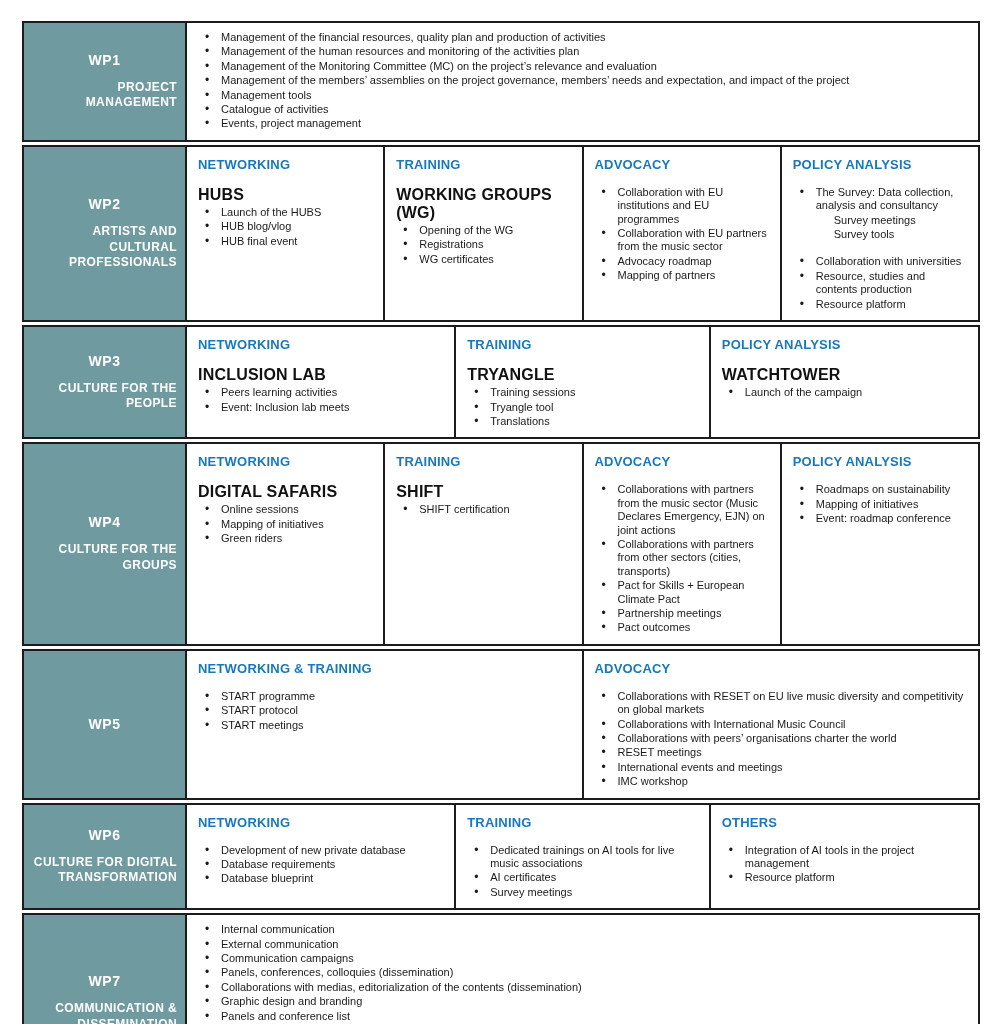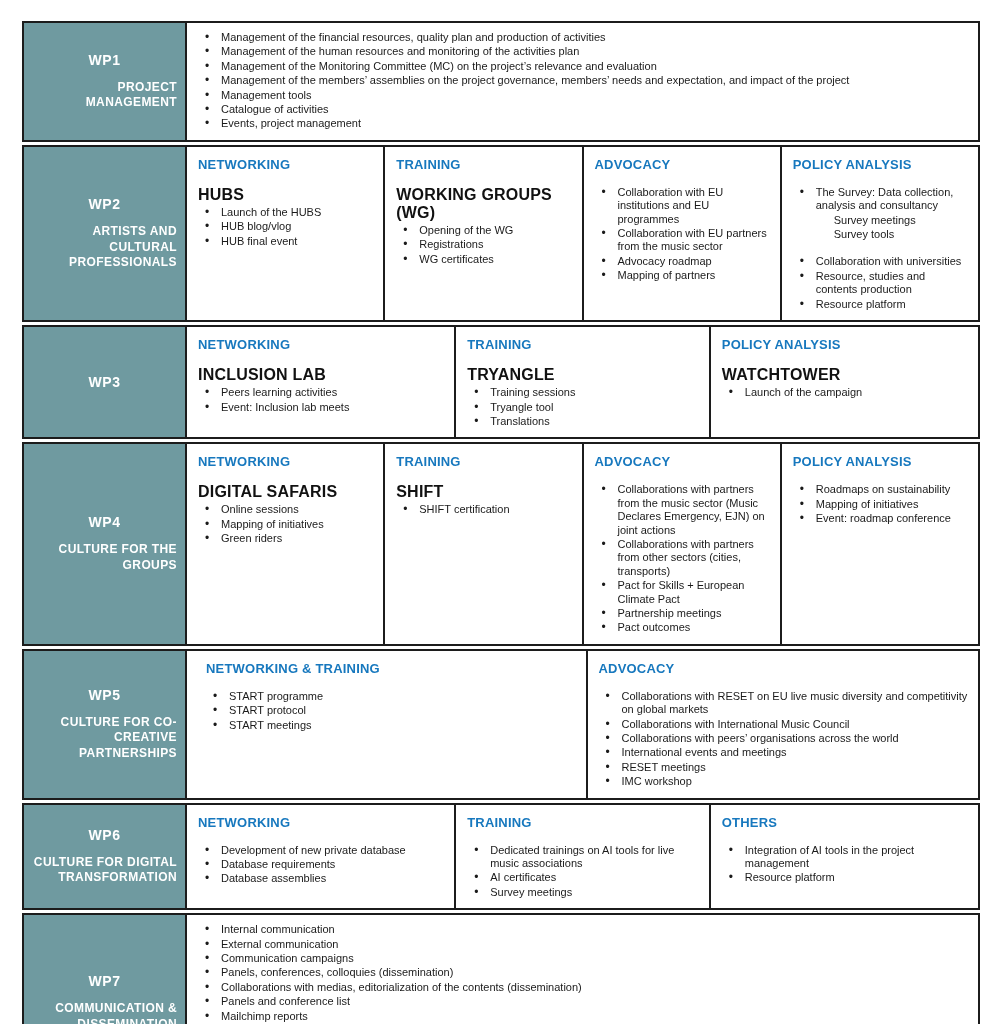"CULTURE FOR THE PEOPLE" div.wp-title { html: none -> <div>CULTURE FOR THE PEOPLE</div> }
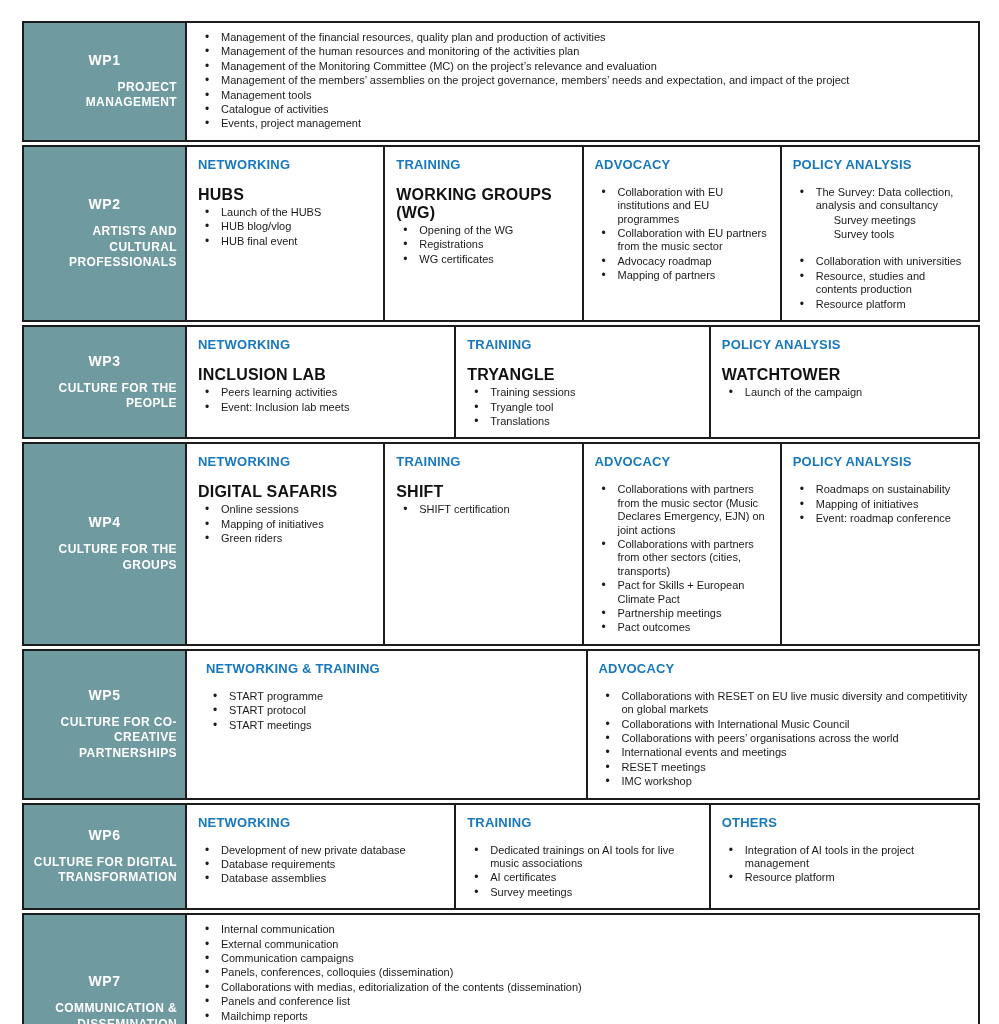"NETWORKING & TRAINING" .row-wp5 .content-area { padding-left: 8px -> none }
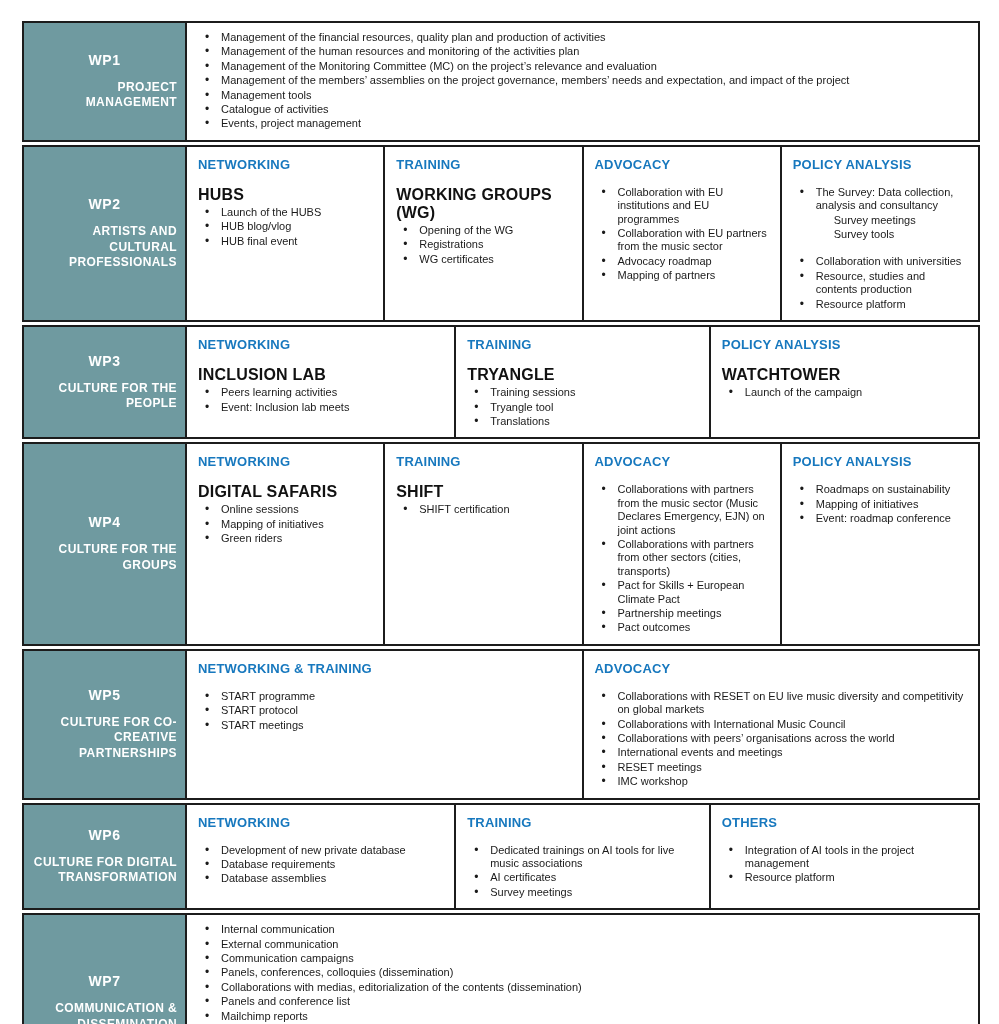"CULTURE FOR CO-CREATIVE PARTNERSHIPS" div.wp-title { html: <div>CULTURE FOR CO-CREATIVE PARTNERSHIPS</div> -> none }
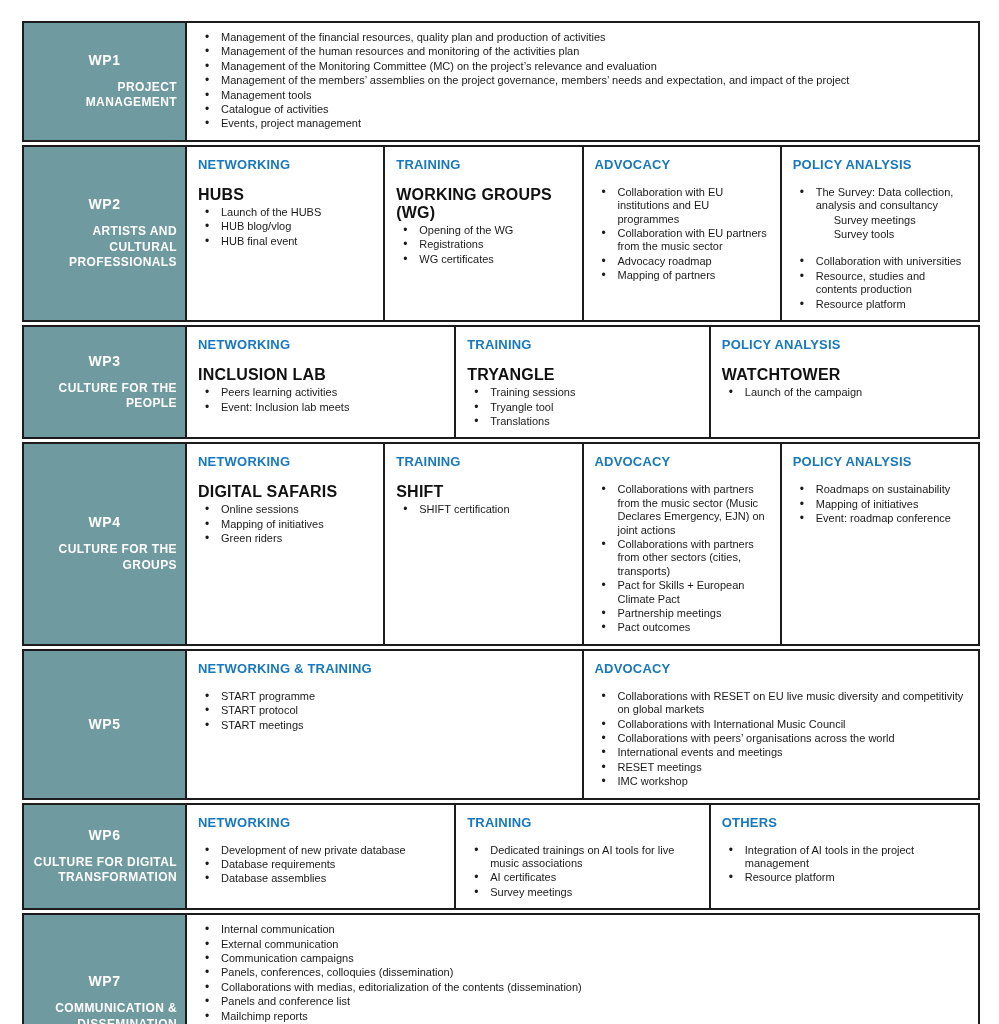"Collaborations with peers’ organisations" li.bullet { text: across -> charter }
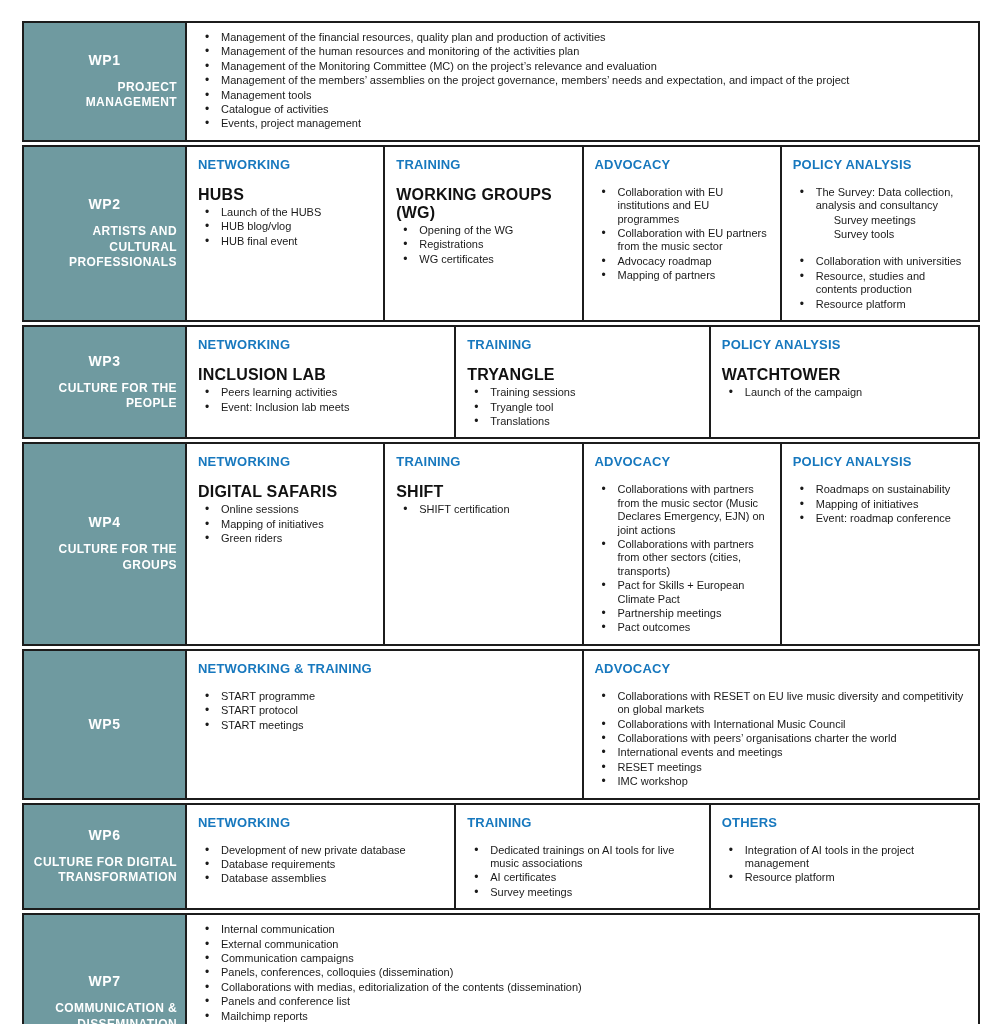"International events and meetings" li.bullet { order: before "RESET meetings" -> after "RESET meetings" }
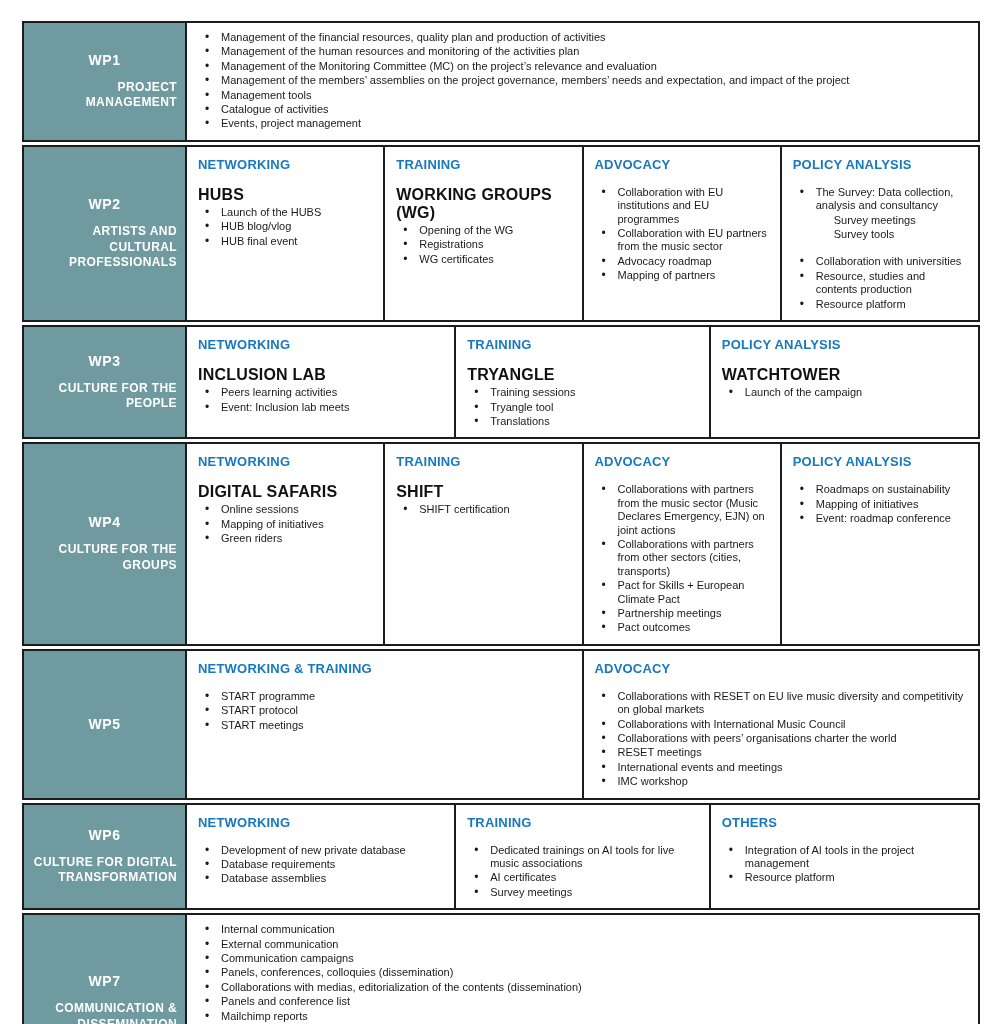"Database assemblies" li.bullet { text: assemblies -> blueprint }
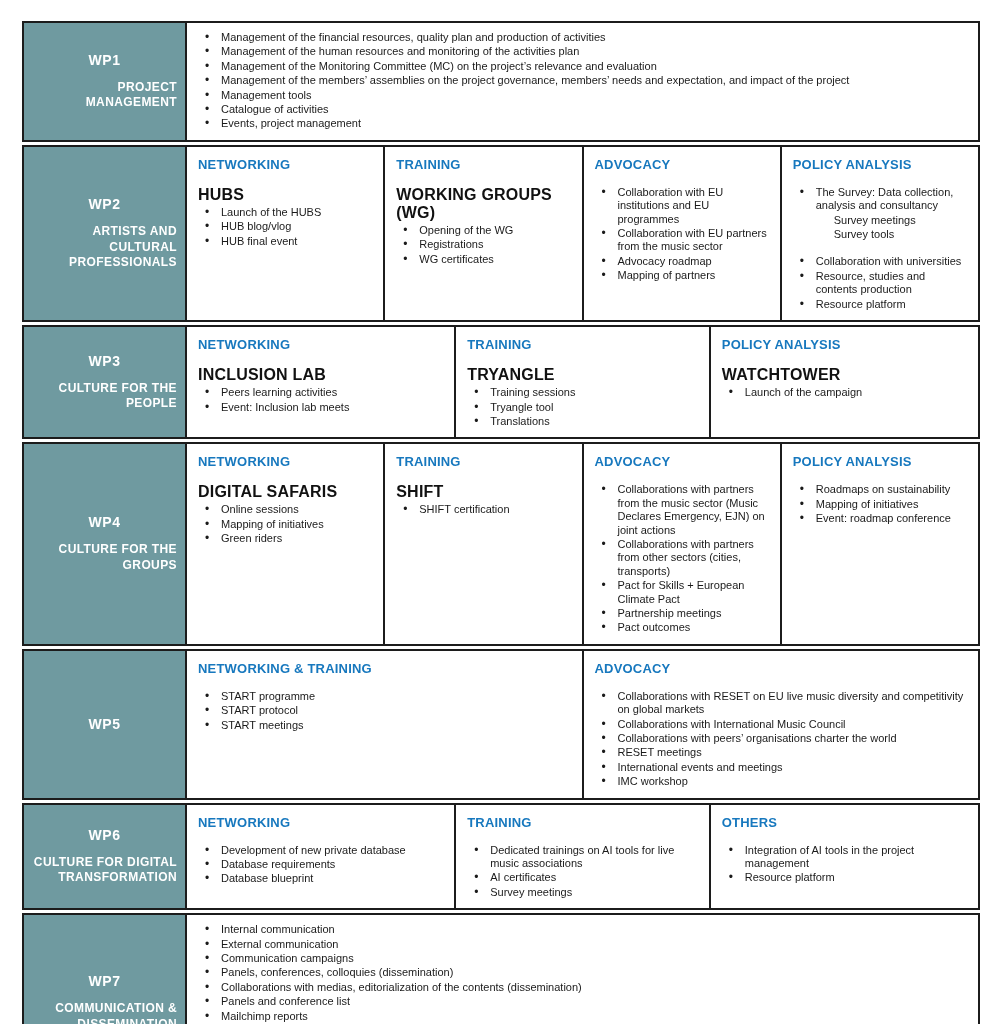"Graphic design and branding" li.bullet { html: none -> <li>Graphic design and branding</li> }
